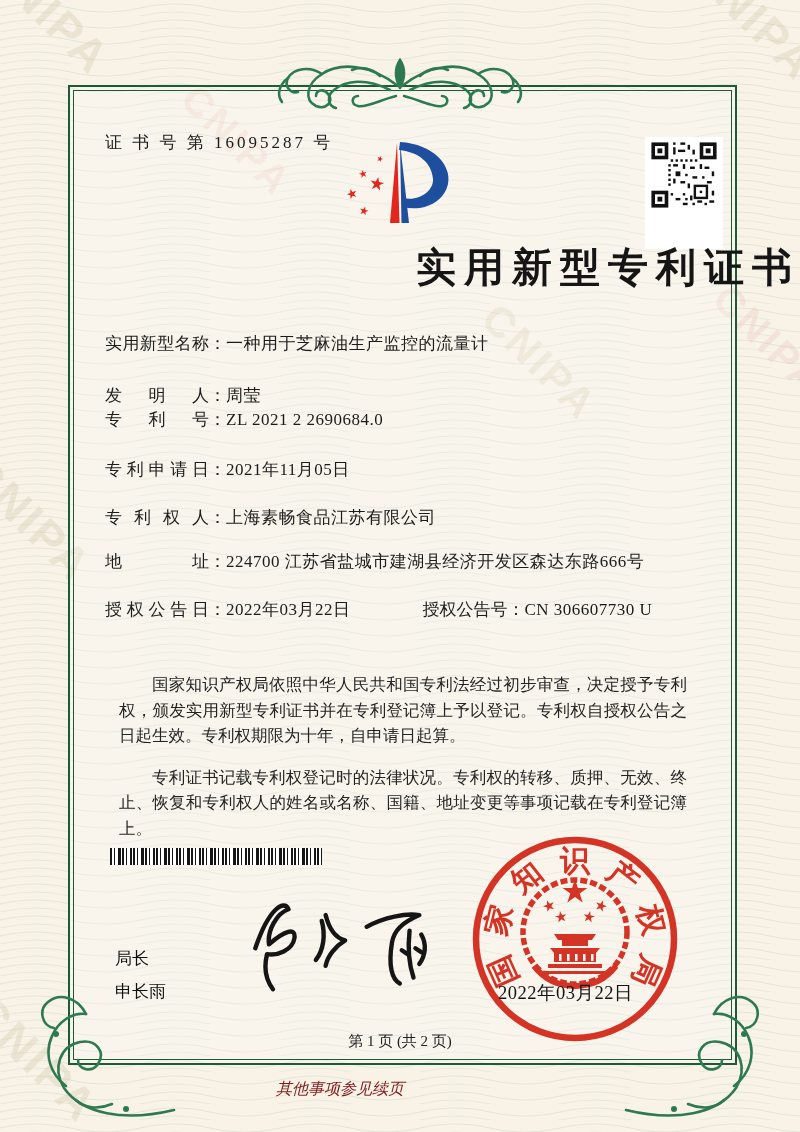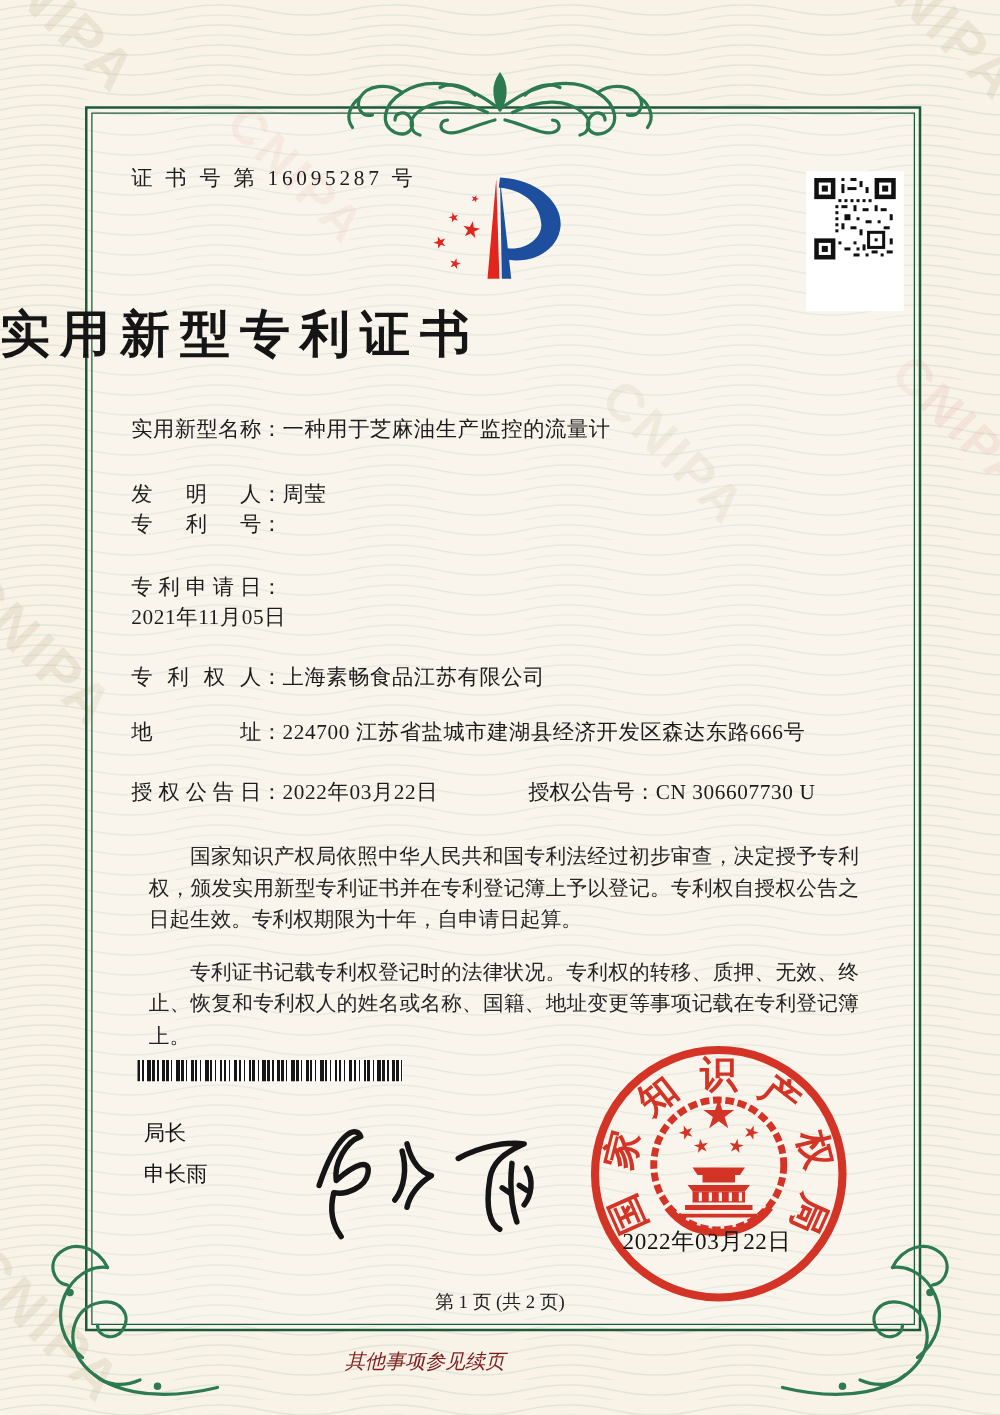"实用新型专利证书" #title { text-align: left -> right }
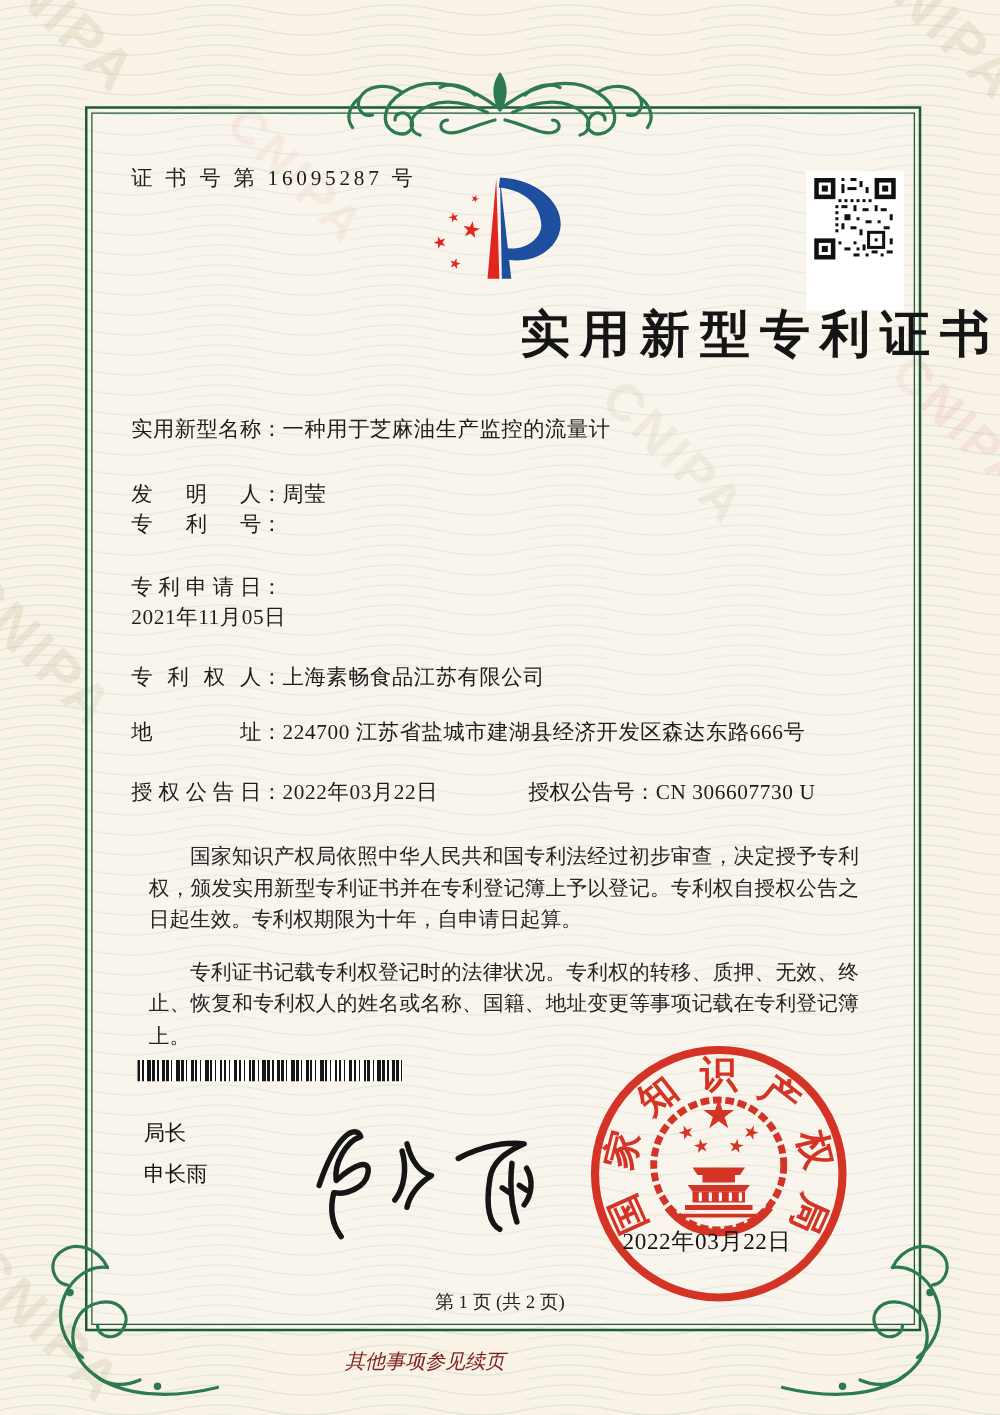"ZL 2021 2 2690684.0" span.fvalue { html: none -> <span>ZL 2021 2 2690684.0</span> }
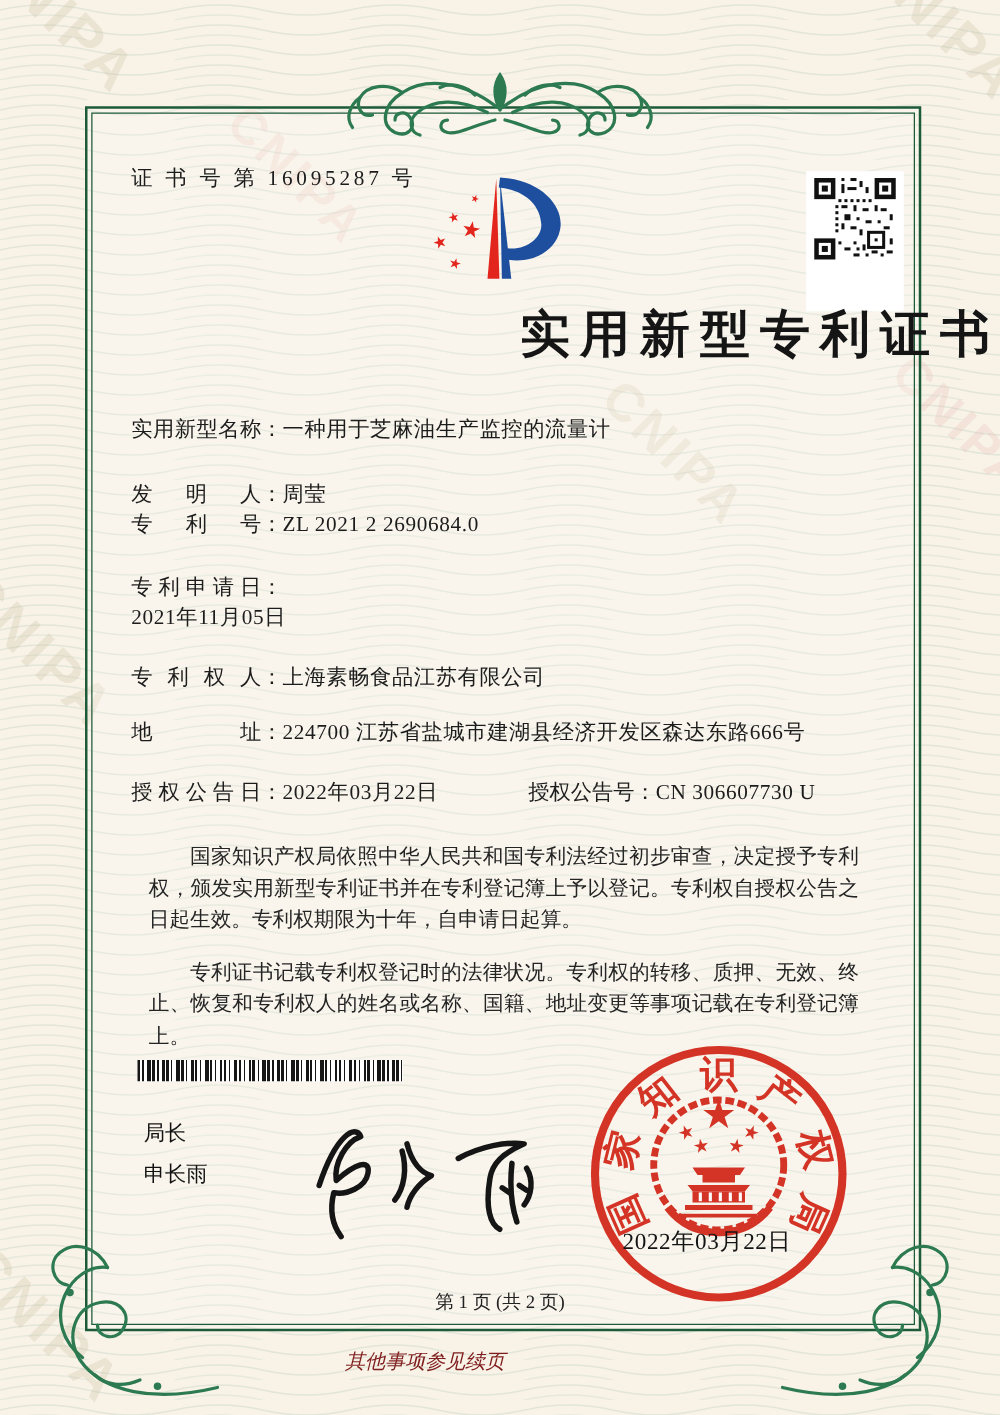"专利申请日：" .fr4 { flex-direction: column -> none }
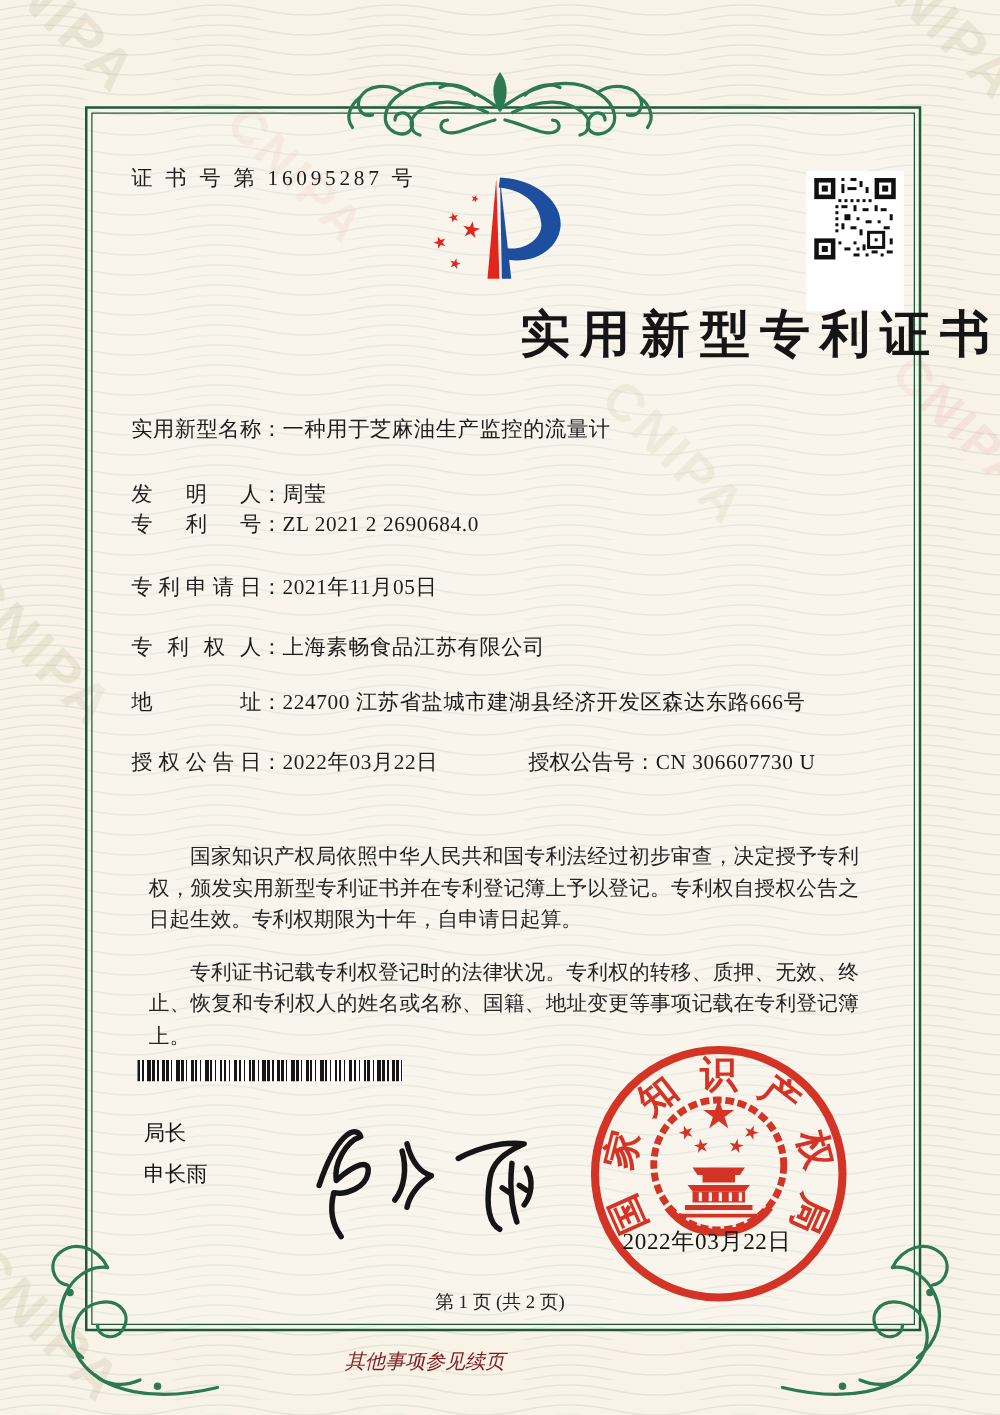"局长" #director { top: 896px -> 948px }
